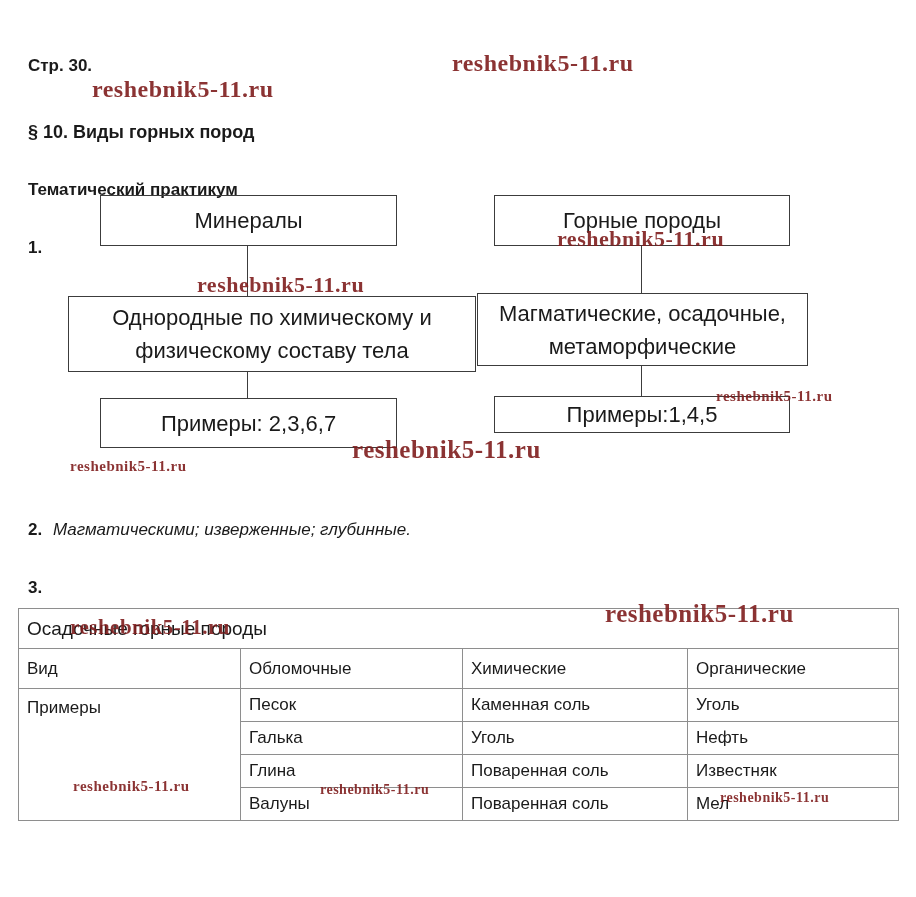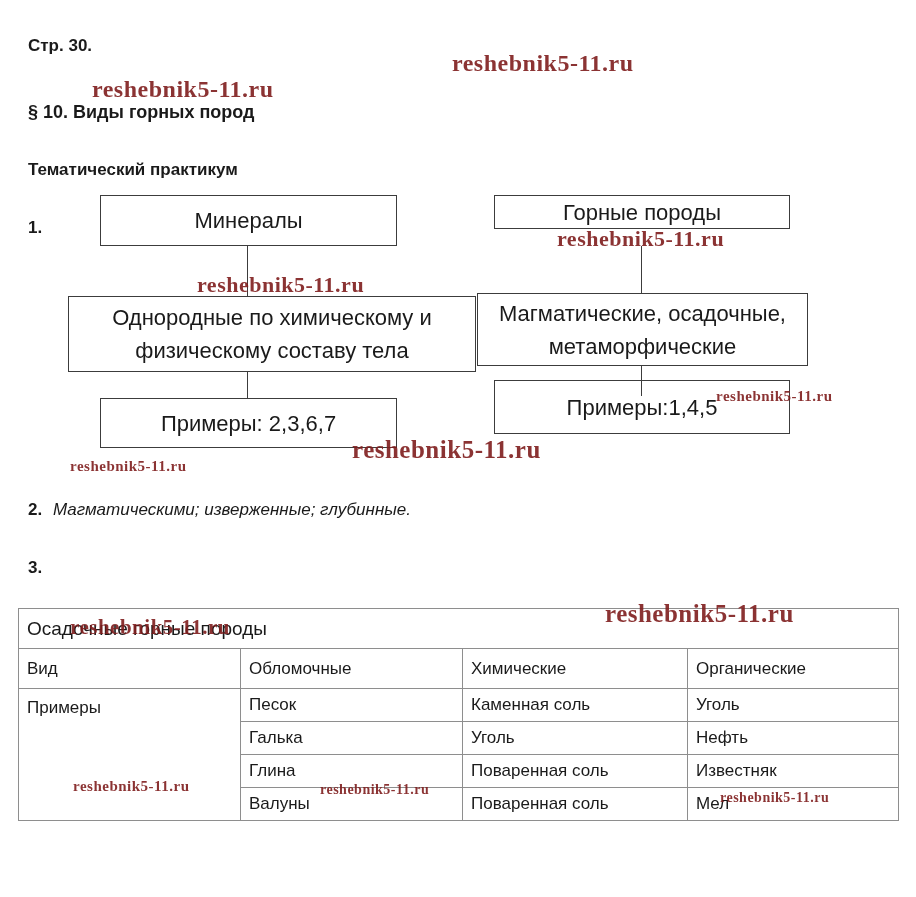"Стр. 30." .abs { margin-top: none -> 20px }
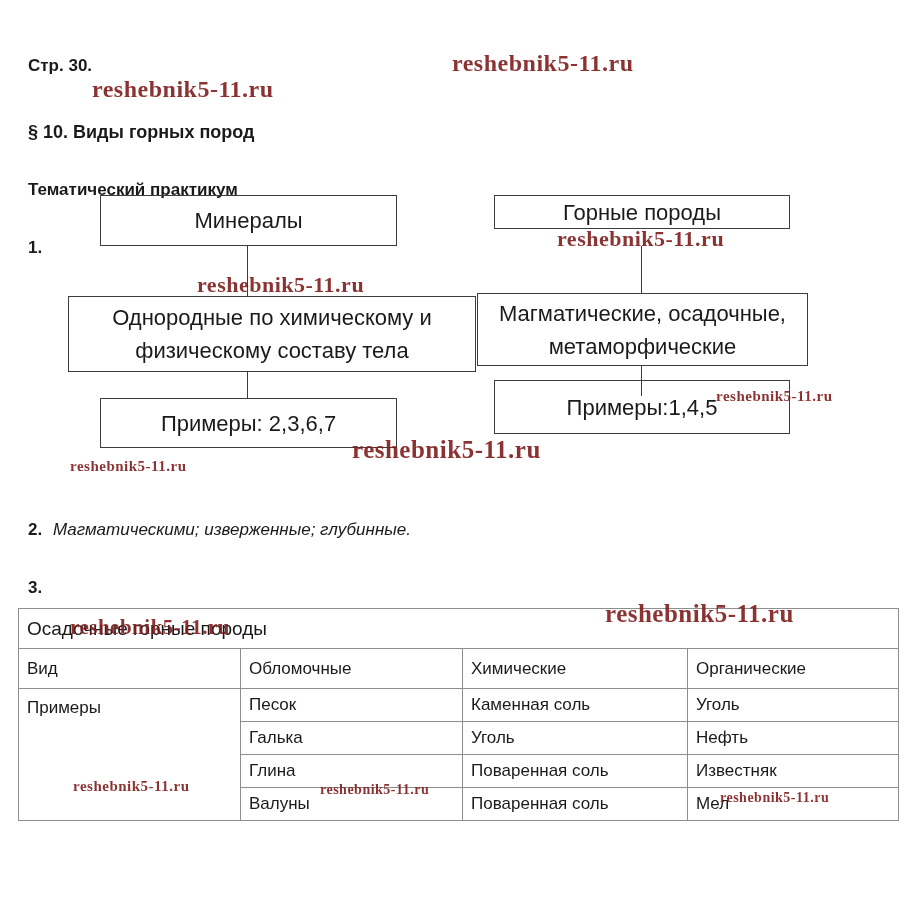"Горные породы" div.fbox { height: 34px -> 51px }
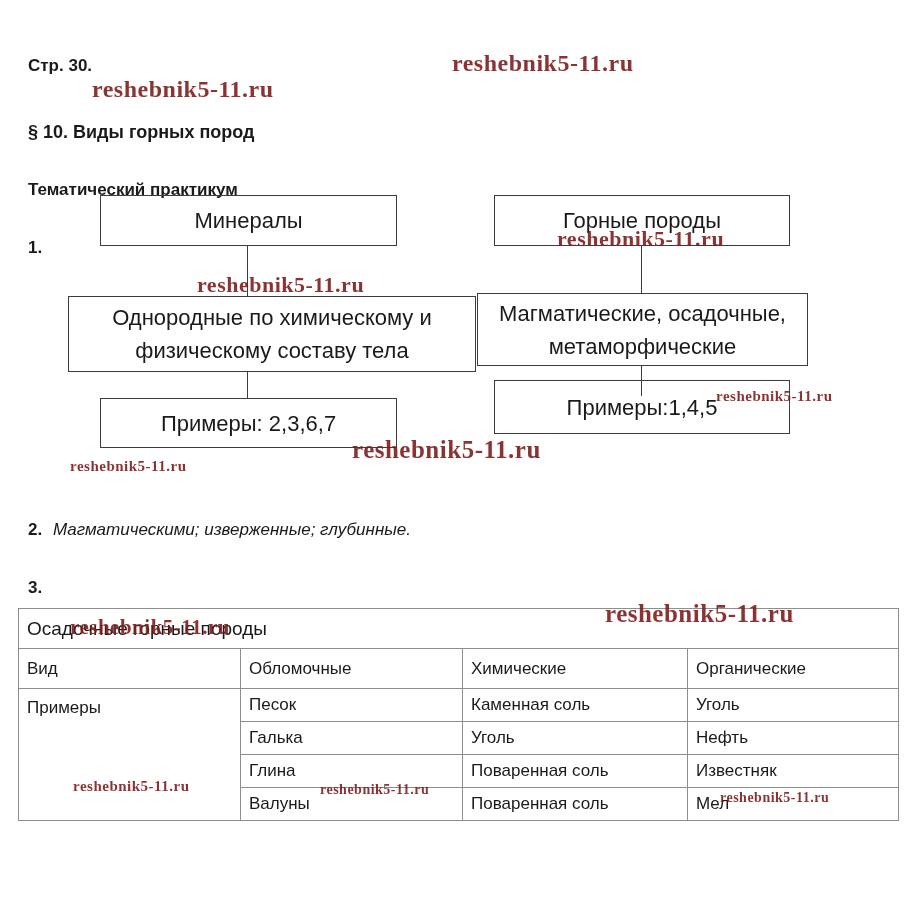"Примеры:1,4,5" div.fbox { height: 54px -> 37px; top: 380px -> 396px }
